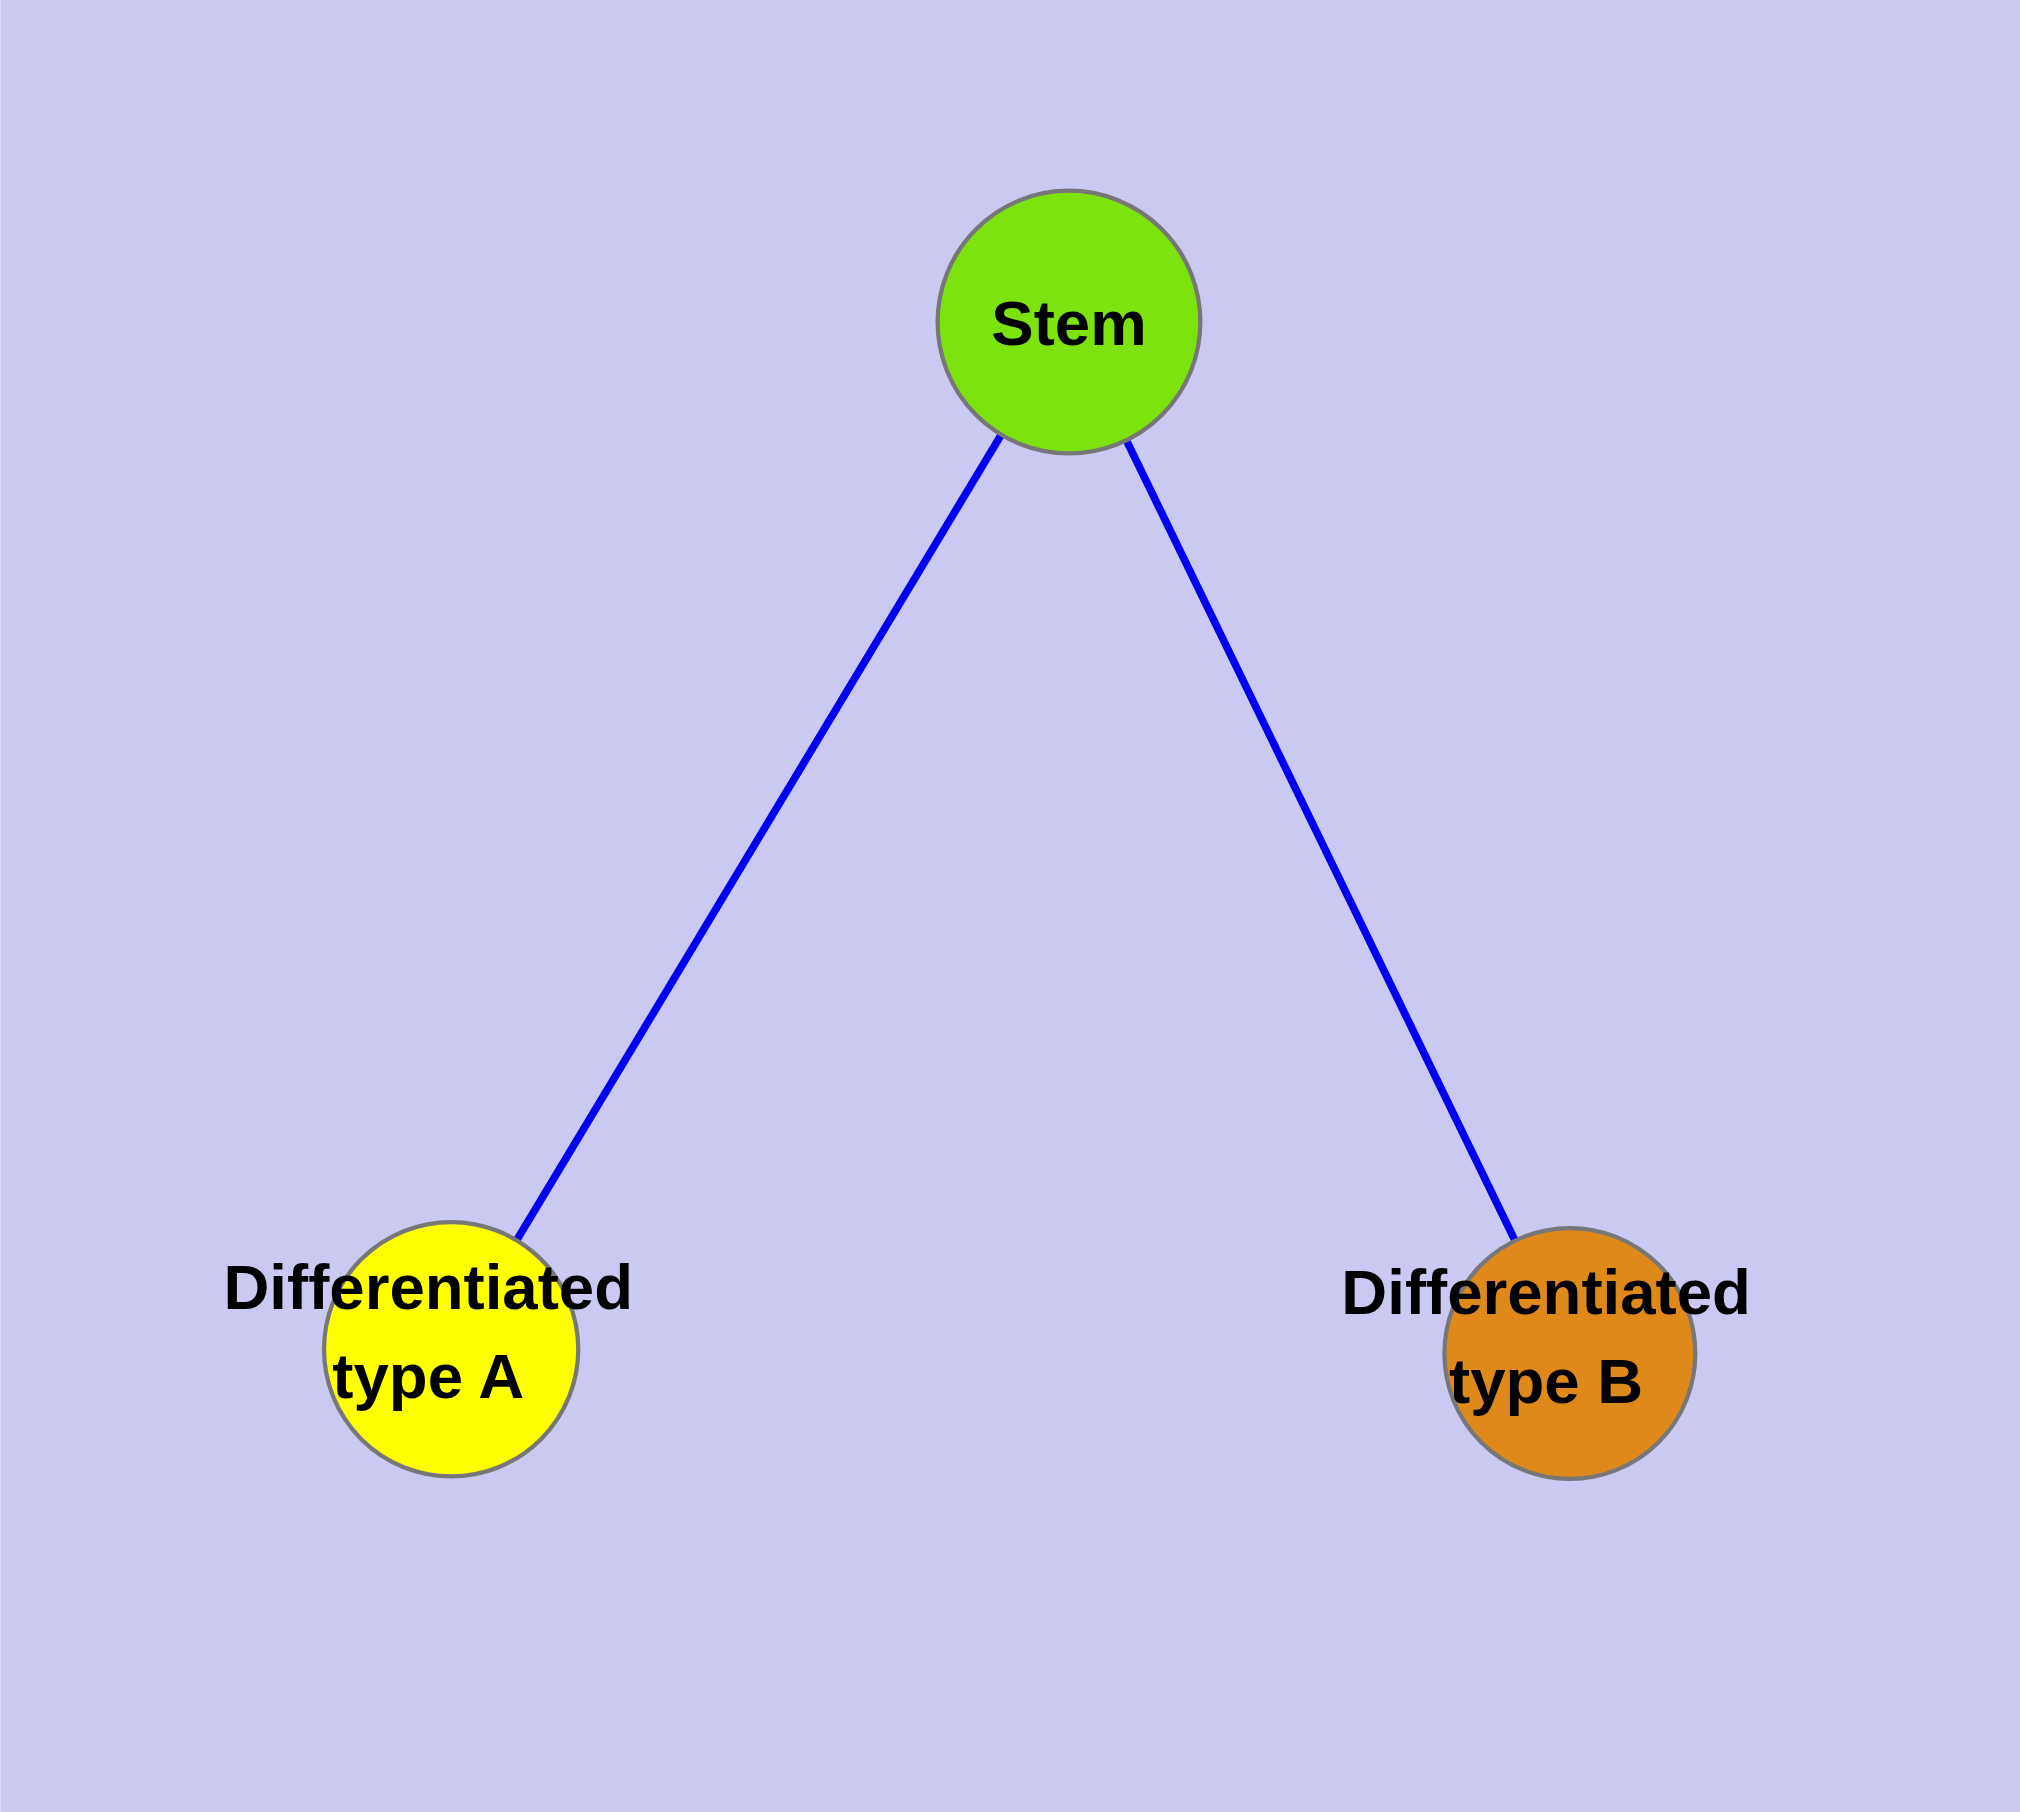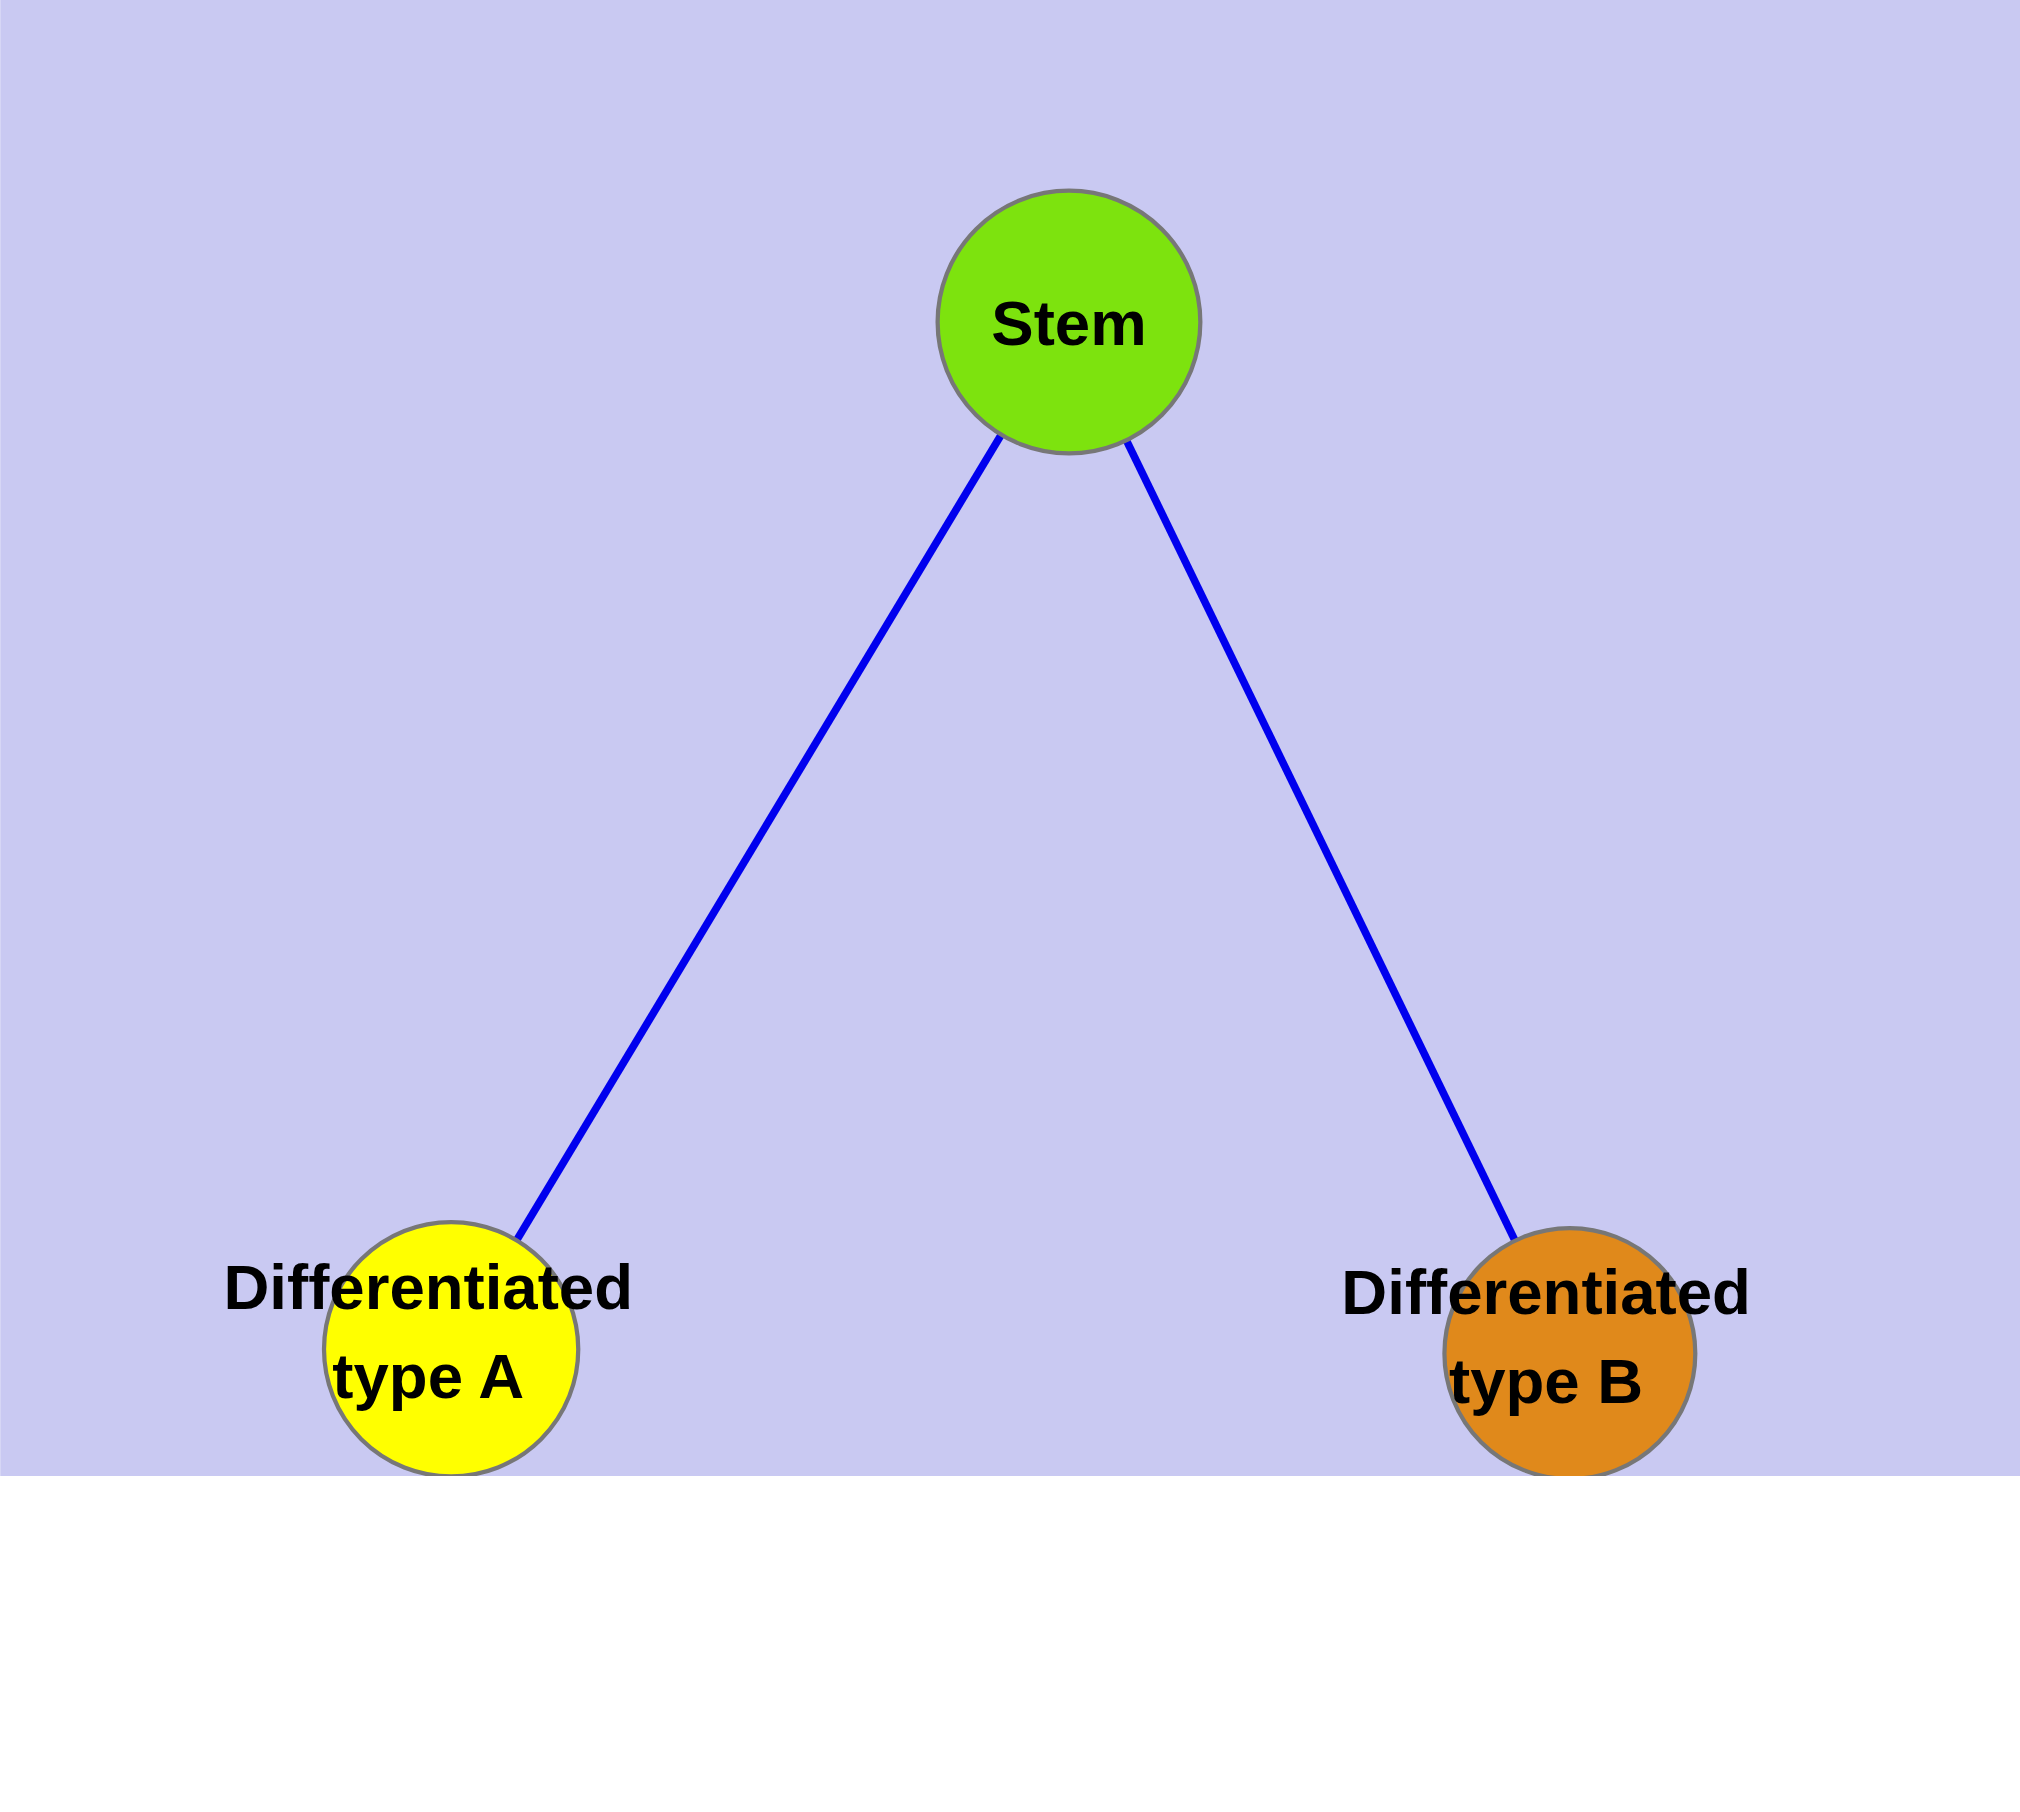"Stem" .canvas-wrap { height: 1476px -> 1812px }
